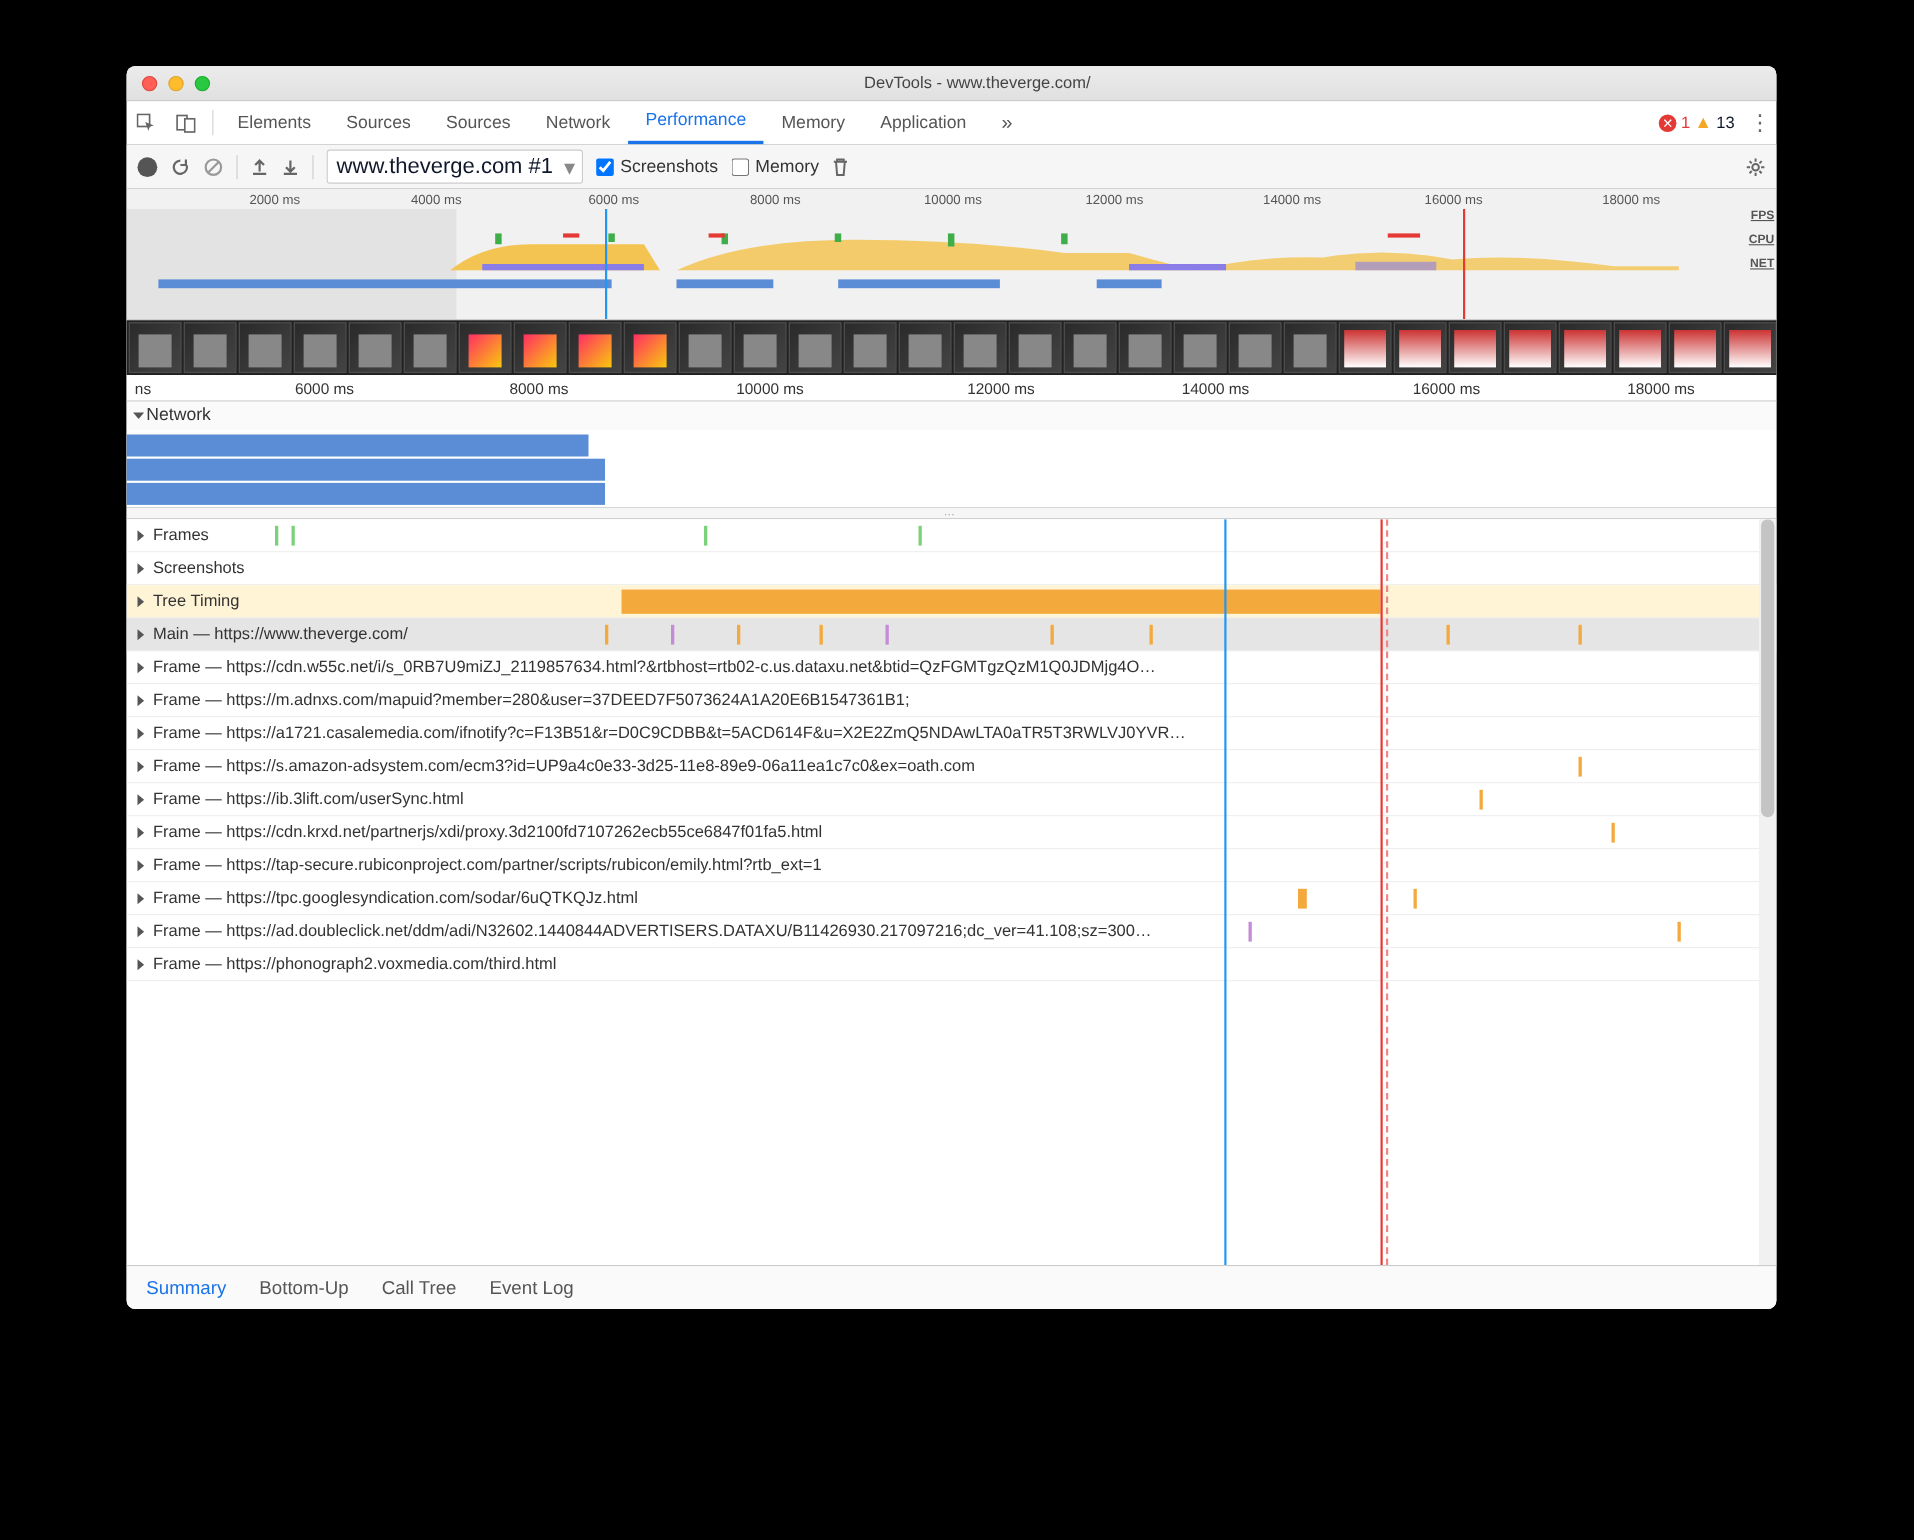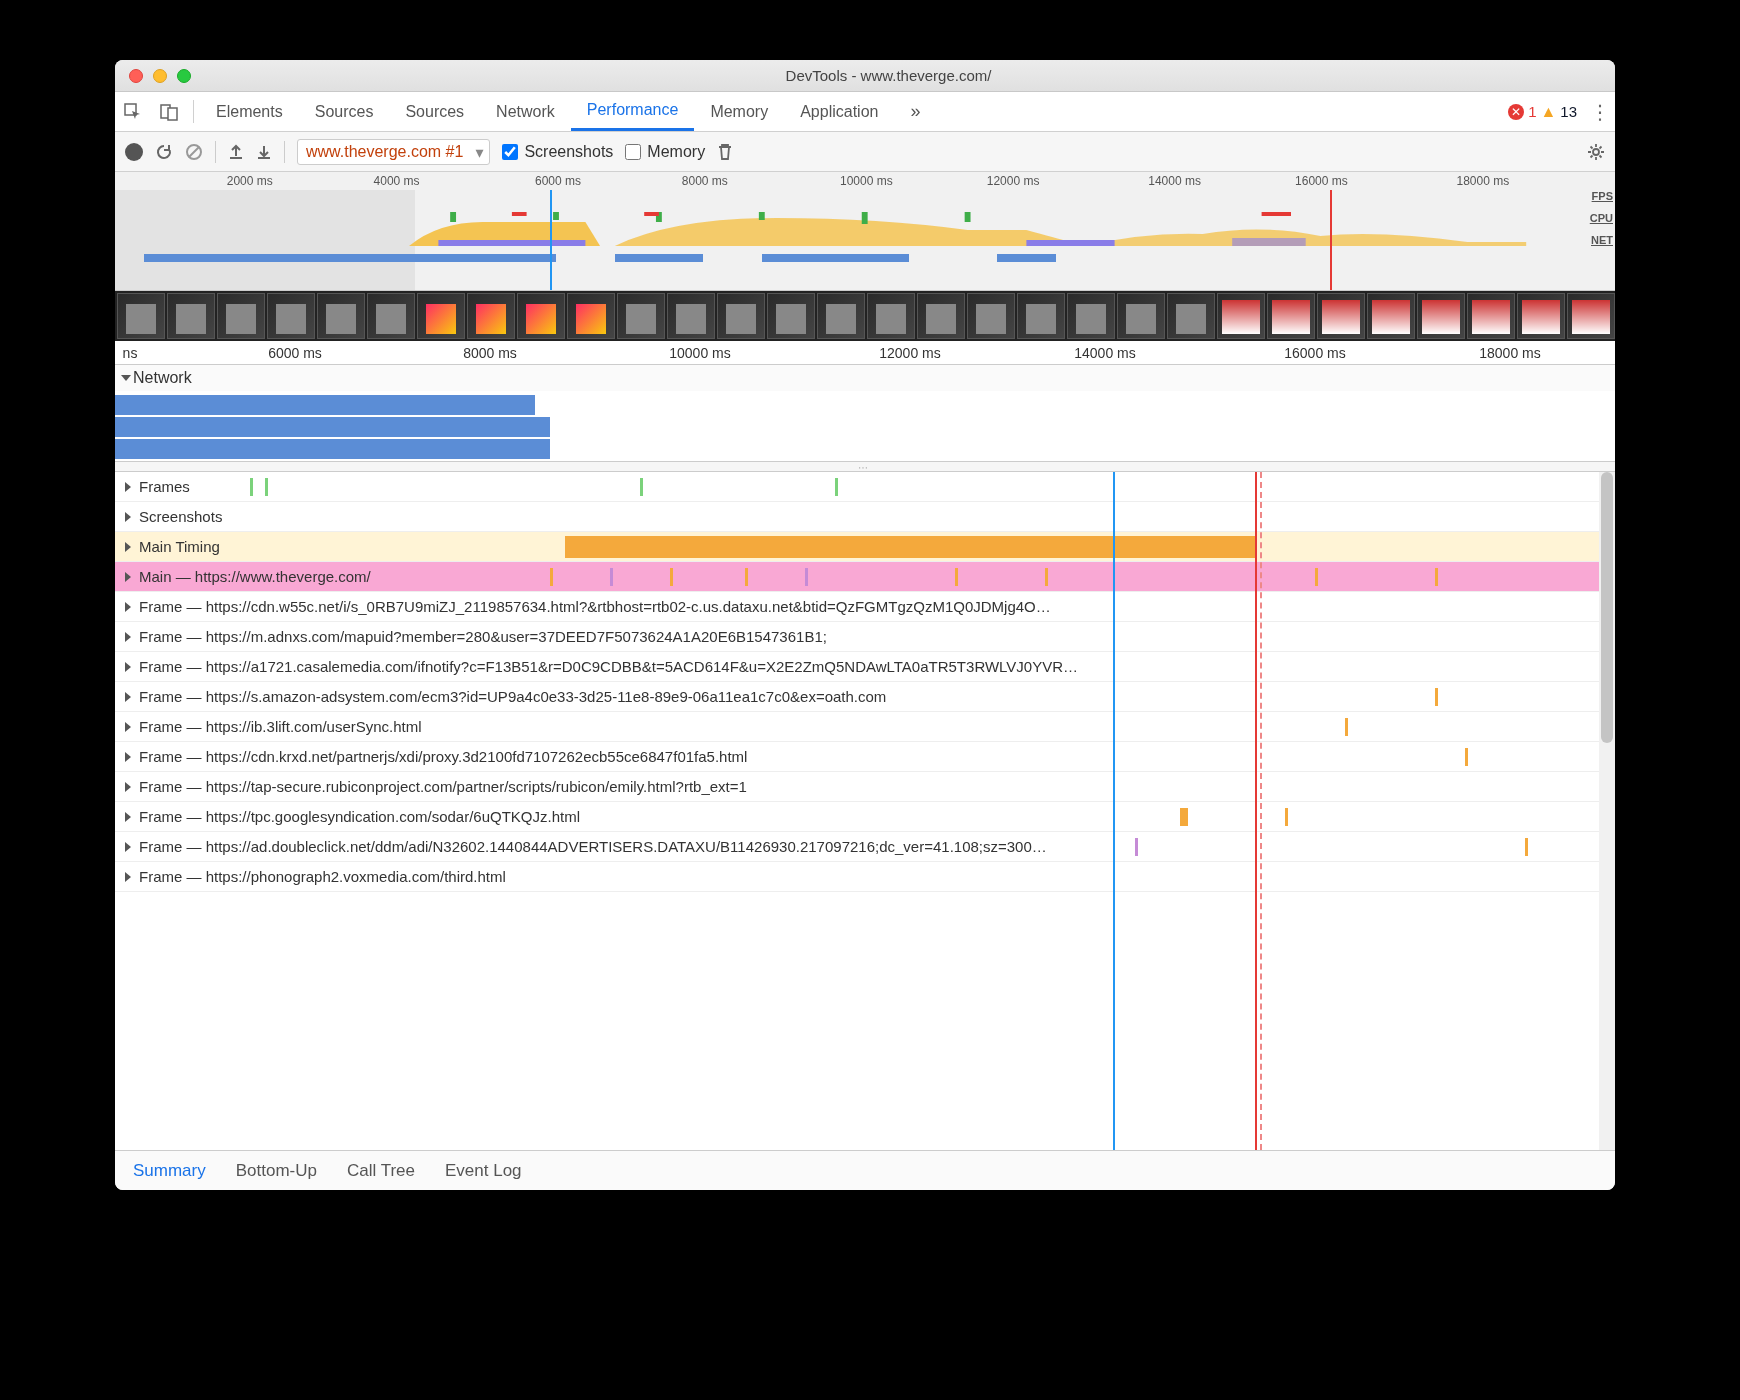"www.theverge.com #1" .toolbar .select { color: #c2410c -> #0f172a; font-size: 16px -> 20px }
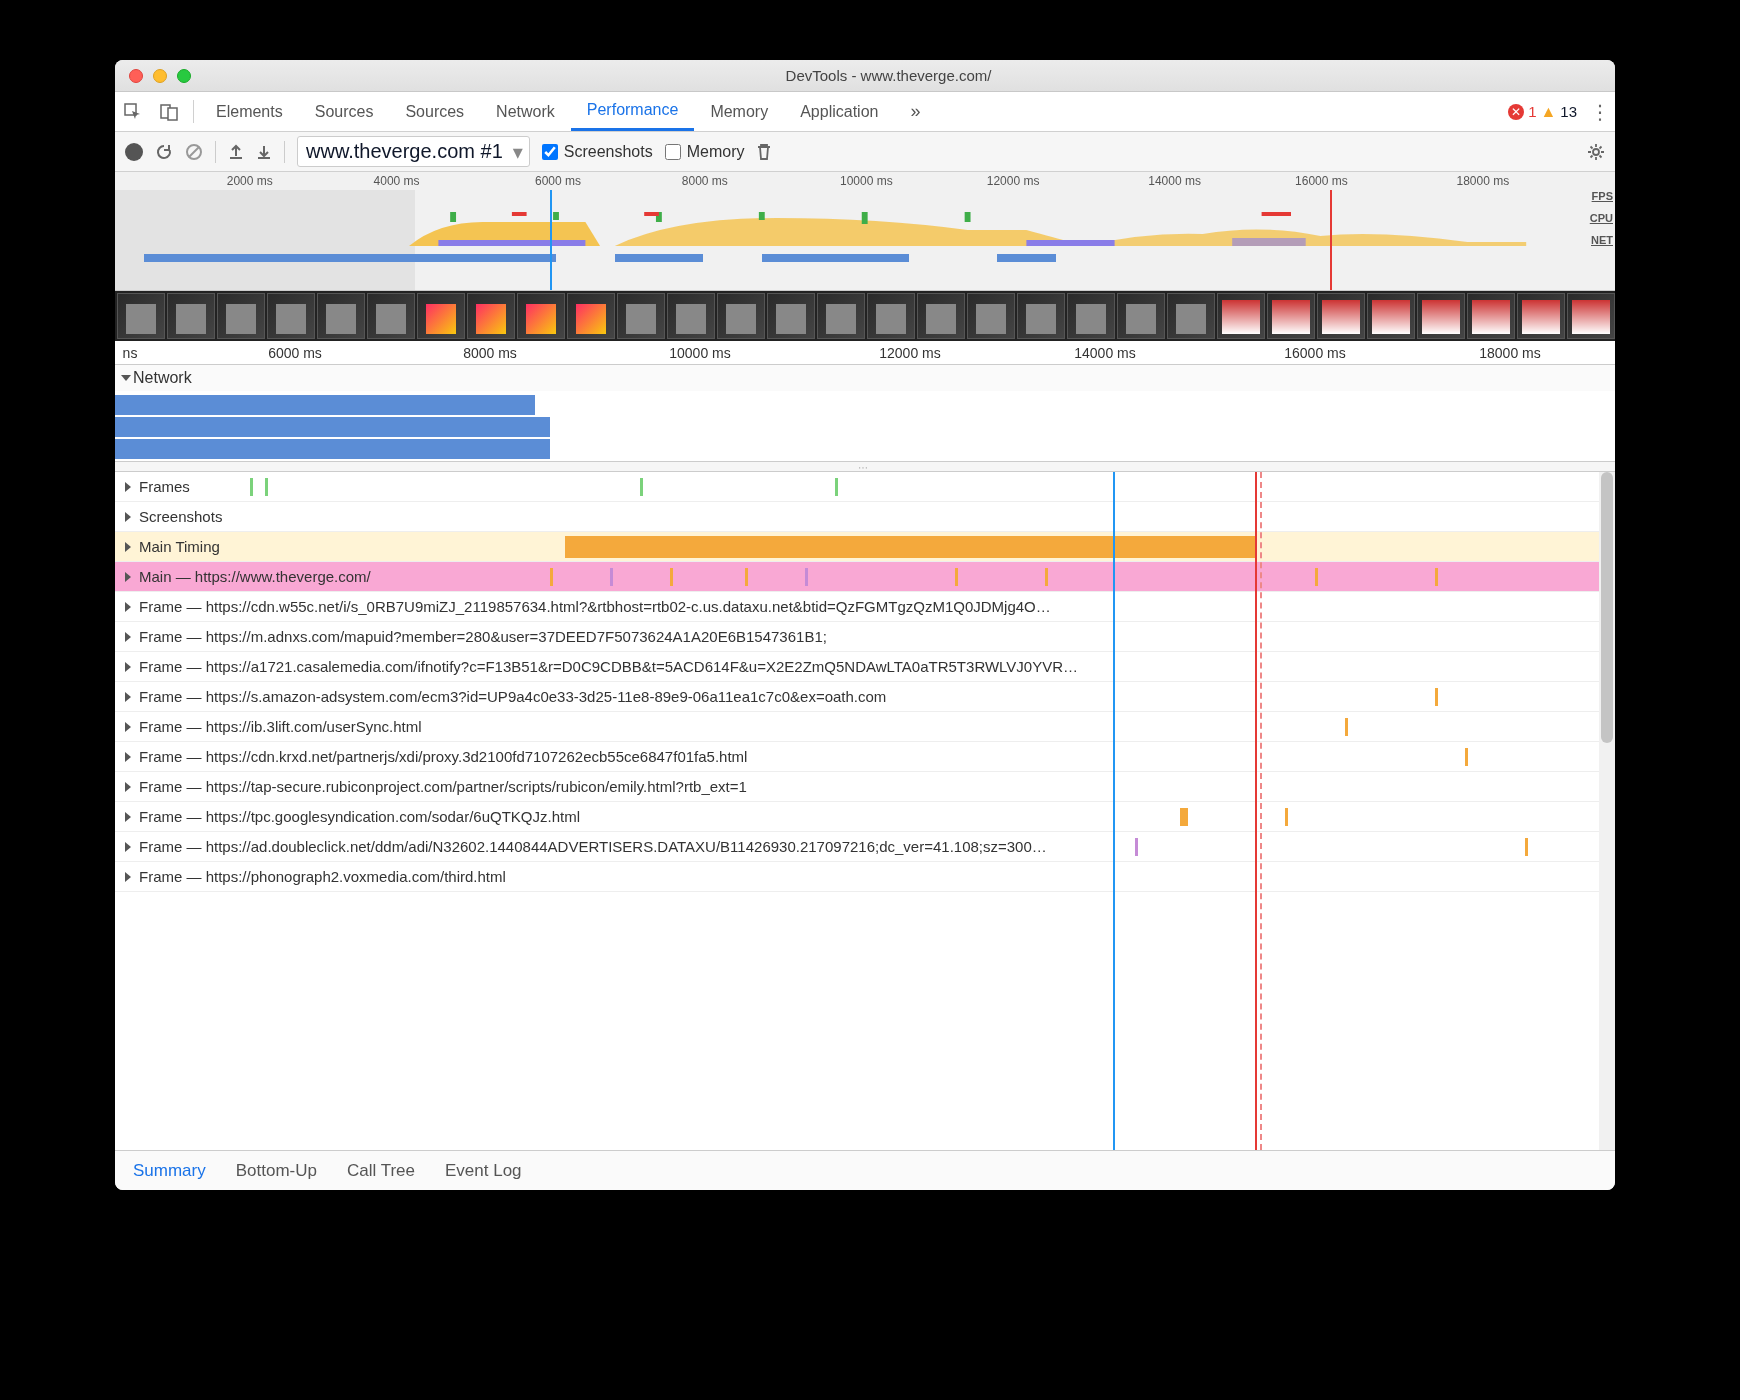"Main Timing" span.label { text: Main -> Tree }
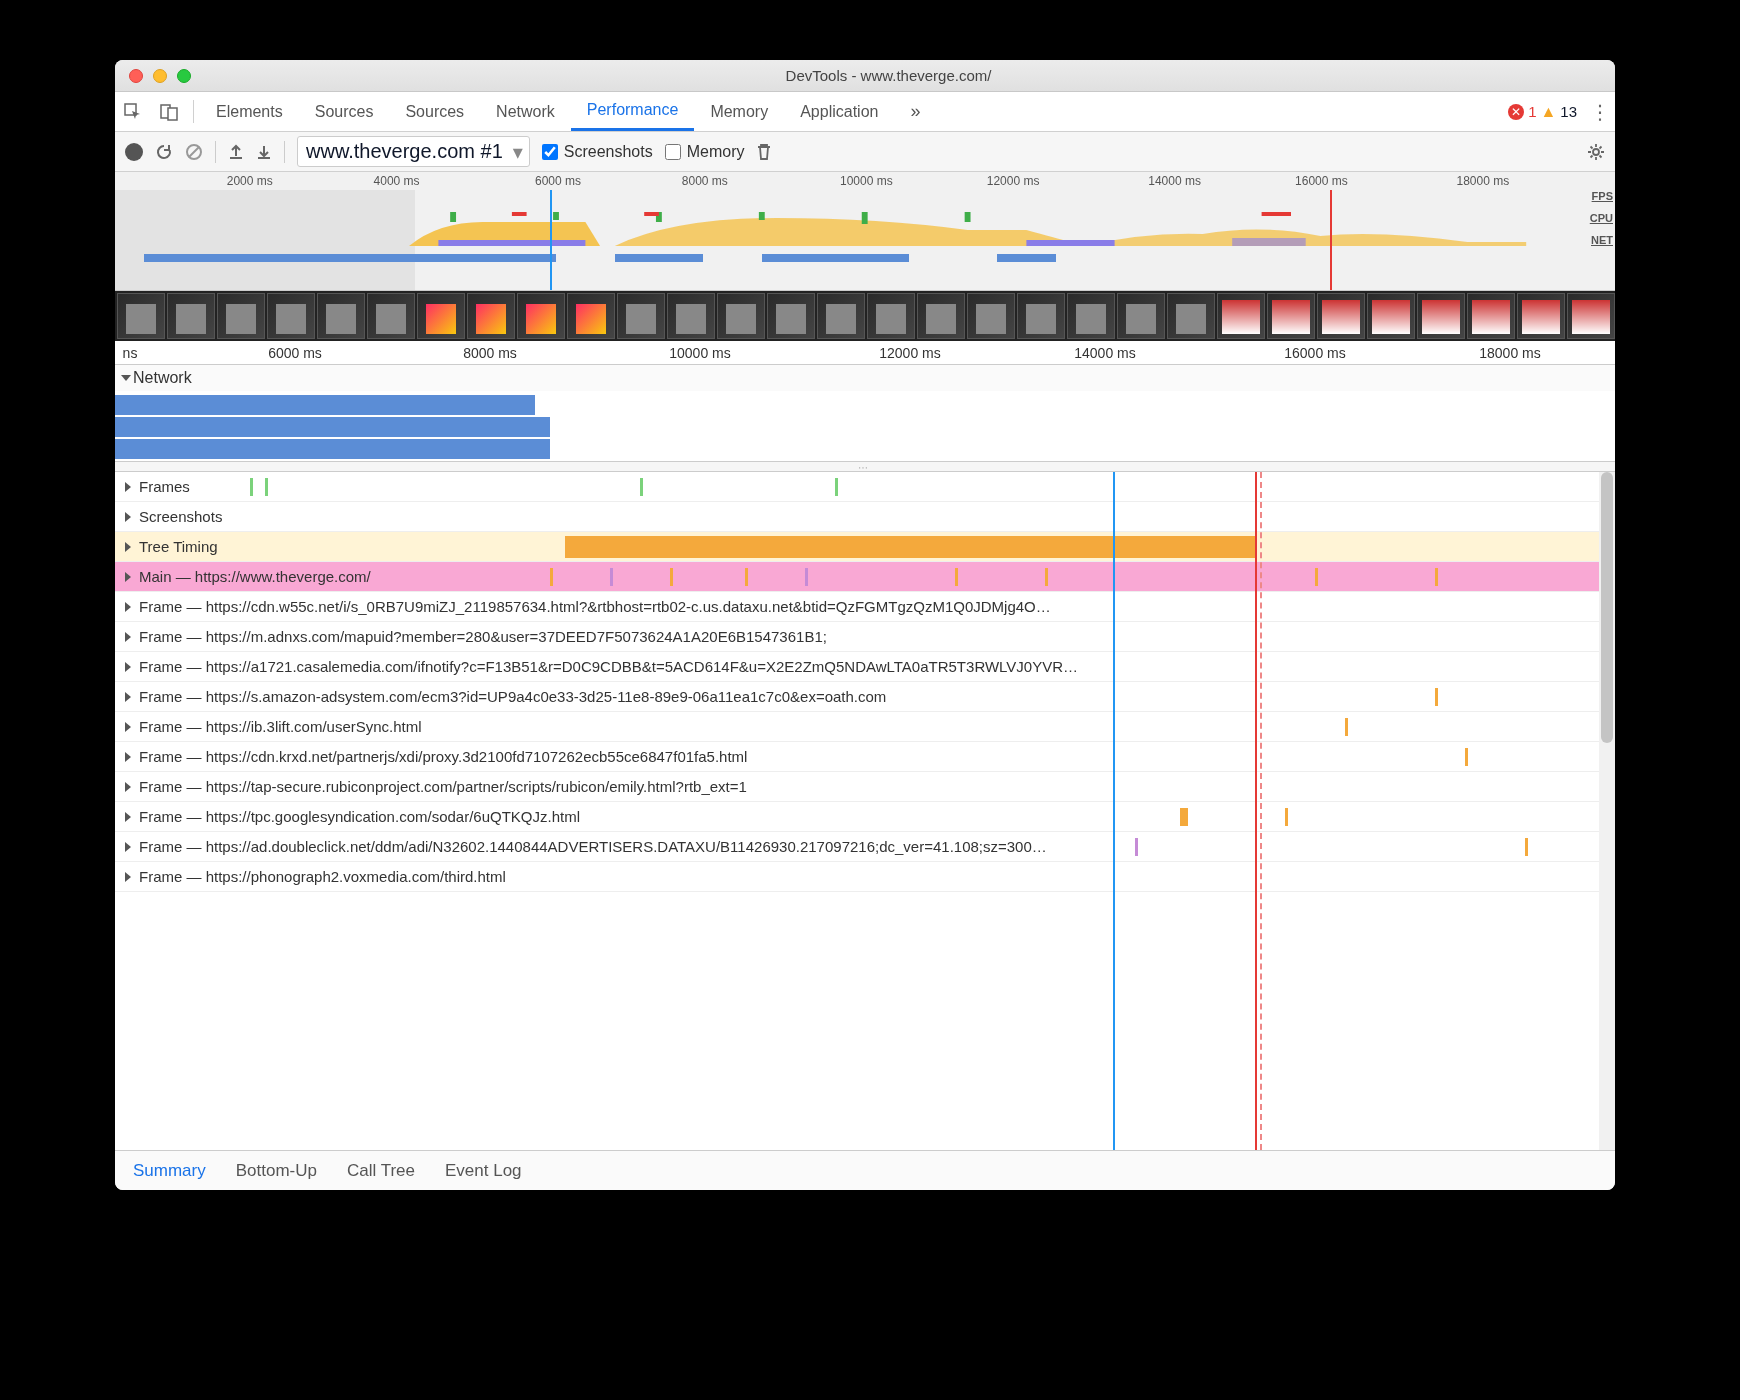"Main — https://www.theverge.com/" .flame-row.sel { background: #f9a8d4 -> #e5e5e5 }
